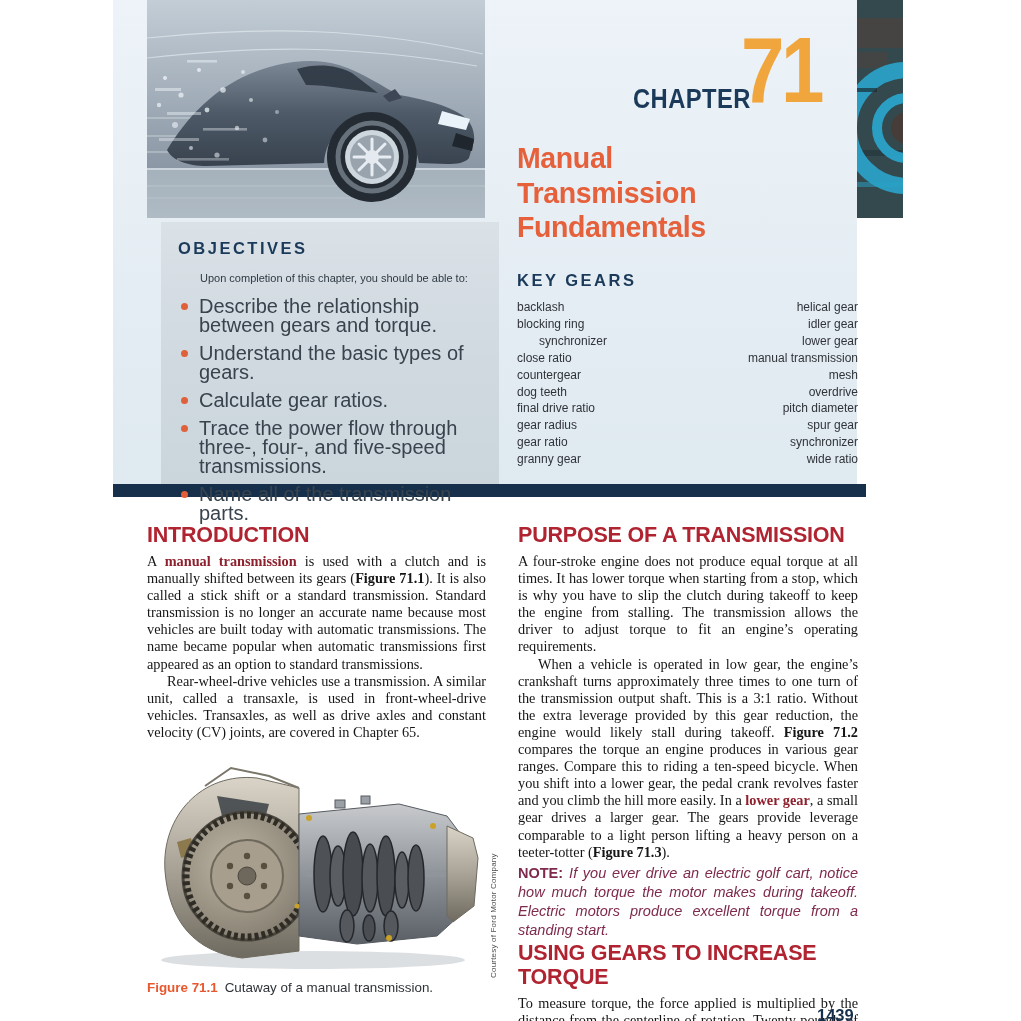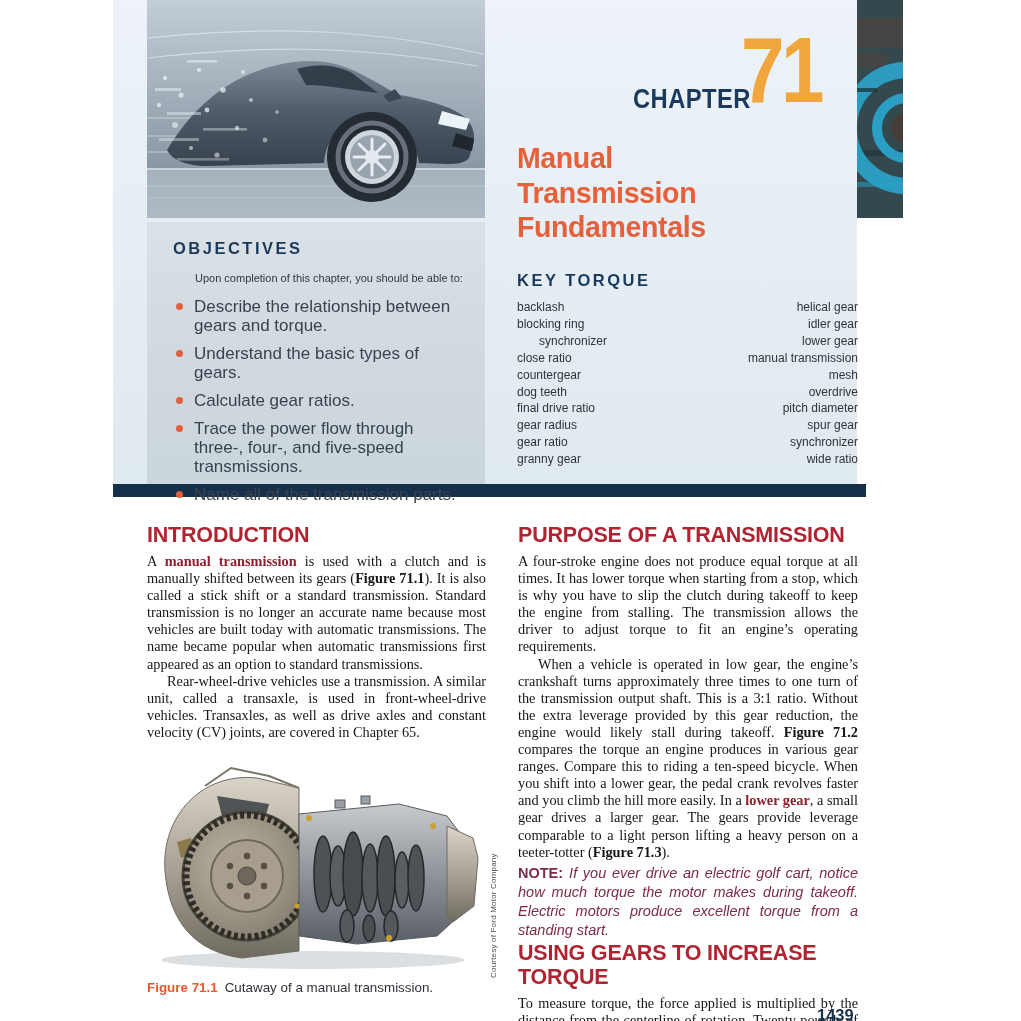"OBJECTIVES" .objectives-box { left: 147px -> 161px; padding: 17px 20px 0 26px -> 17px 20px 0 17px }
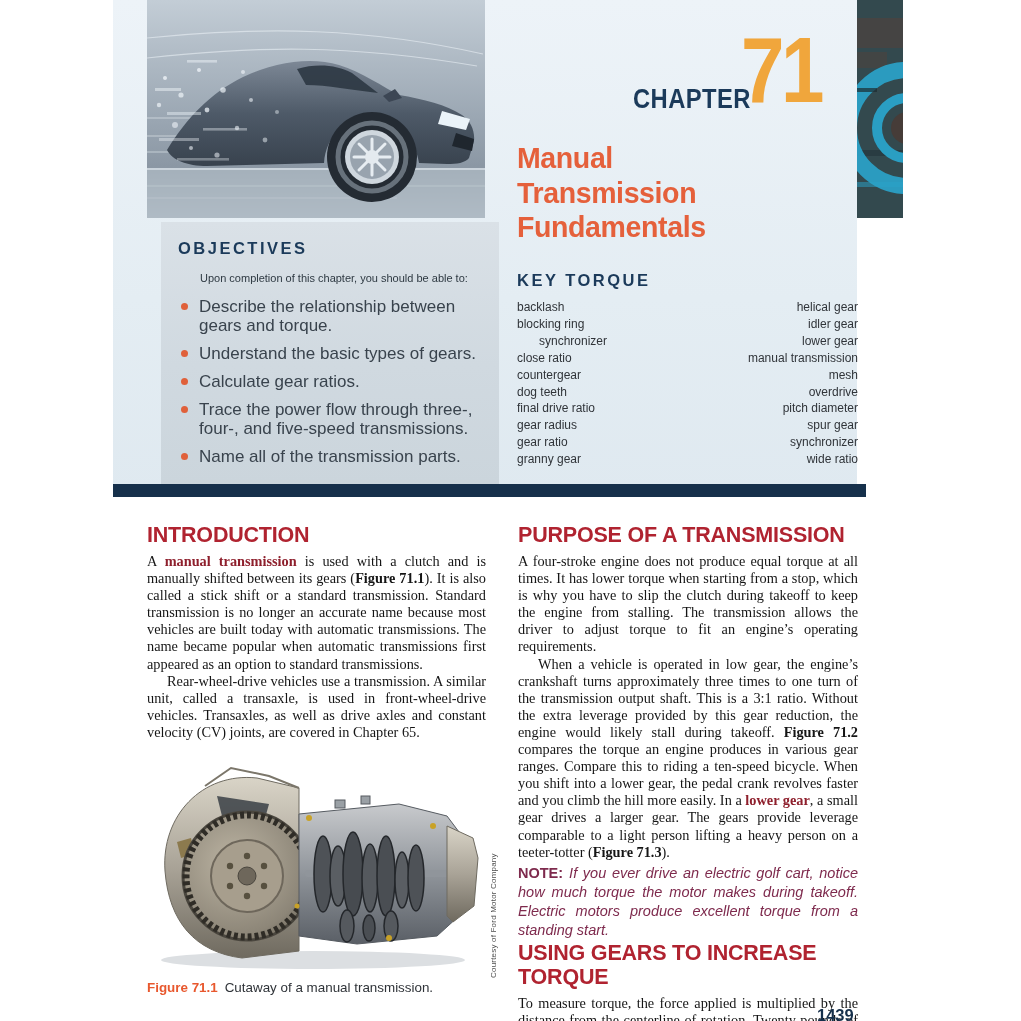"KEY TORQUE" div.kt-heading { text: TORQUE -> GEARS }
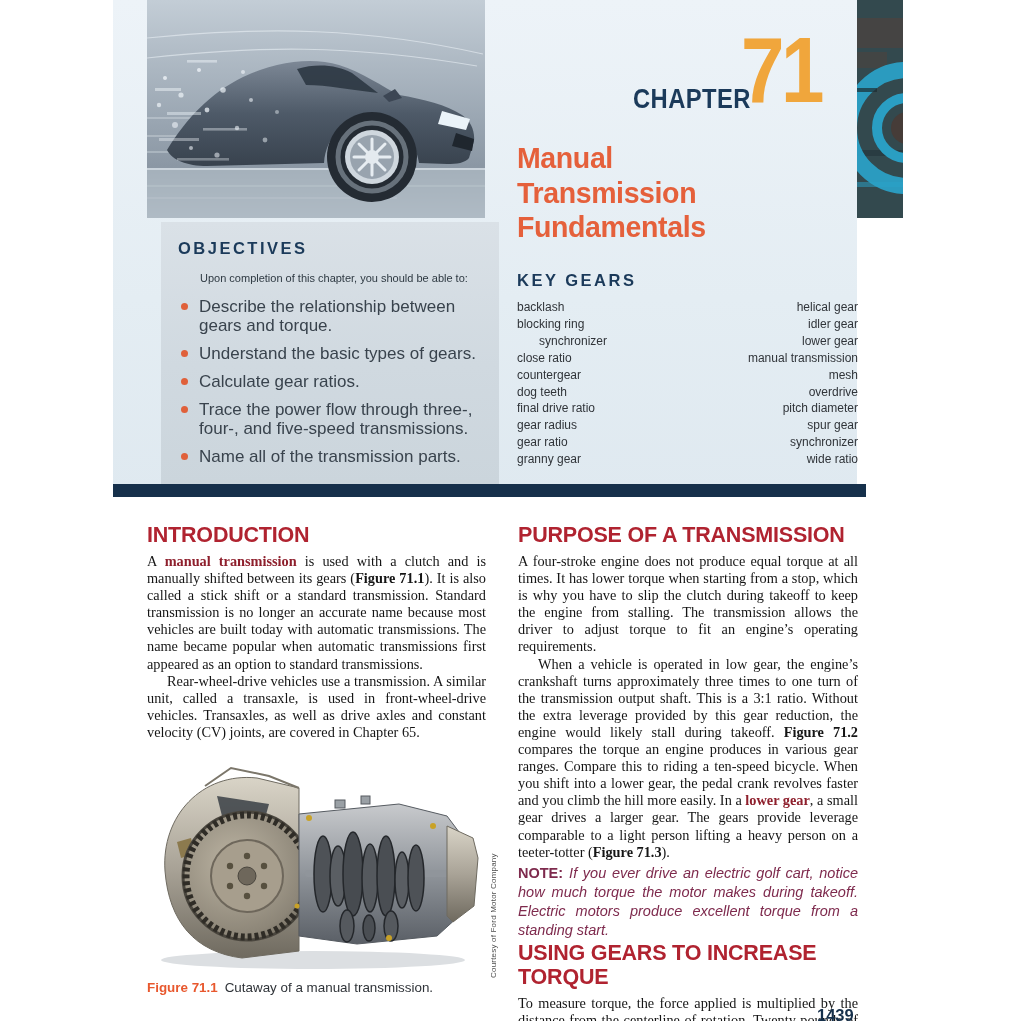"Describe the relationship between gears" .obj-item { font-size: 17px -> 20px }
